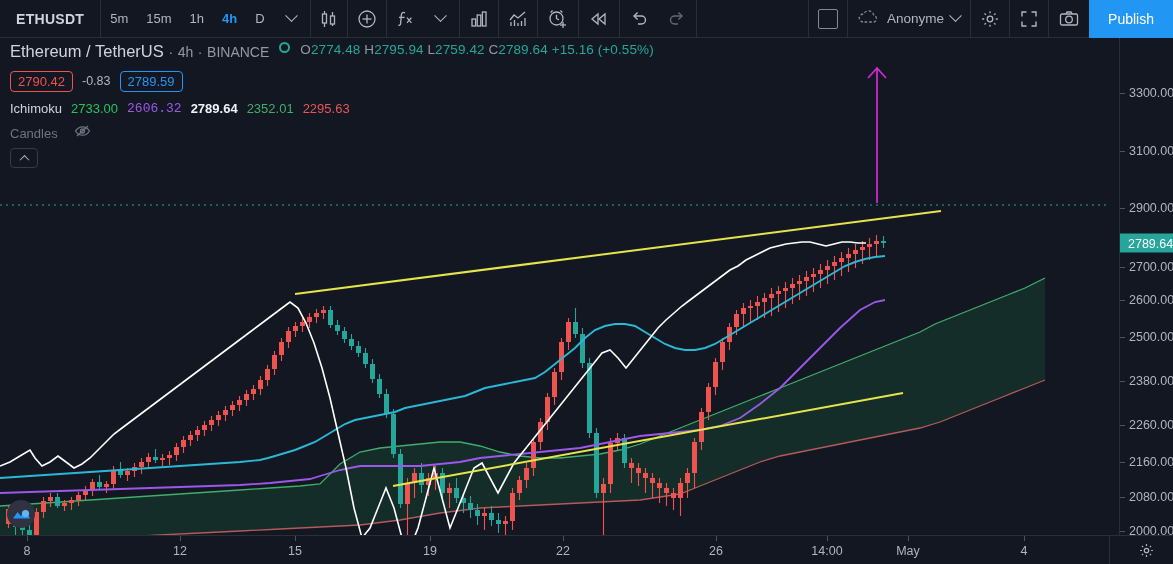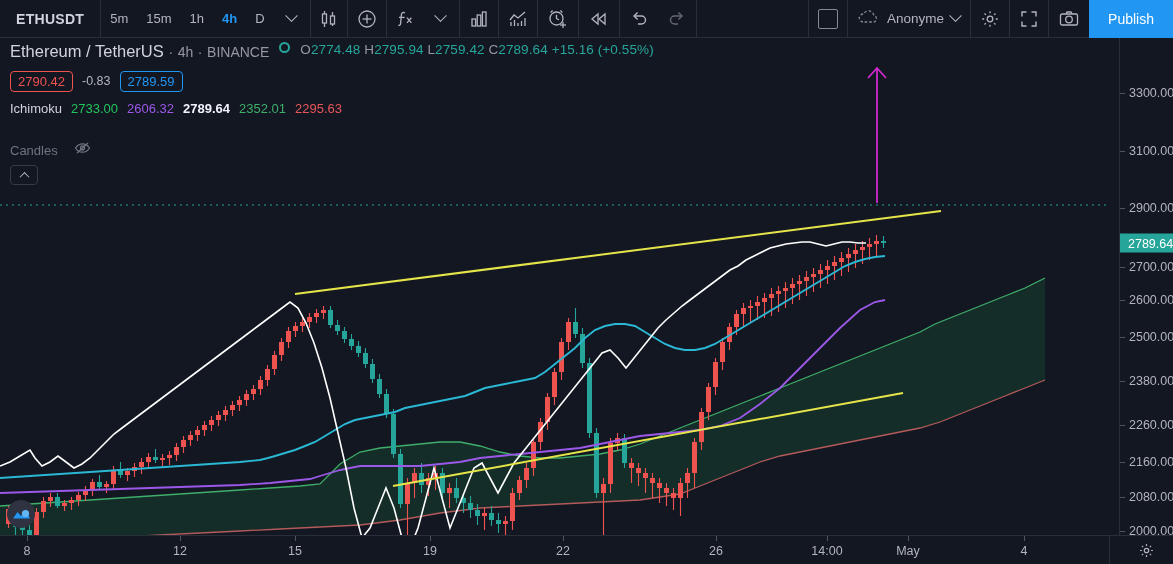"2606.32" .v-purple { font-family: none -> Liberation Mono, monospace }
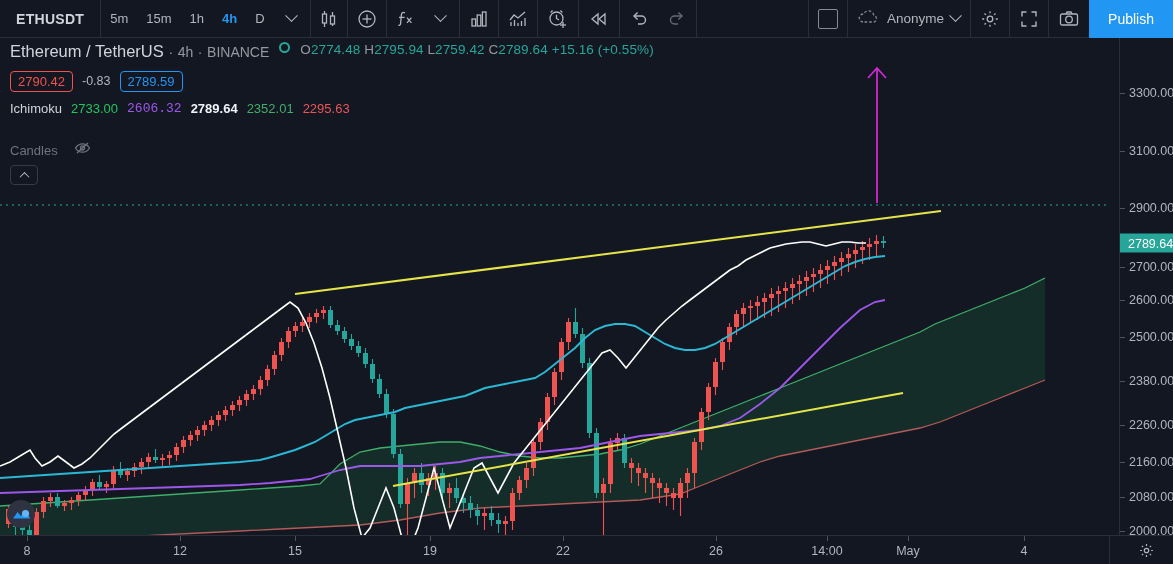"Candles" .legend-row4 { margin-top: 24px -> 7px }
